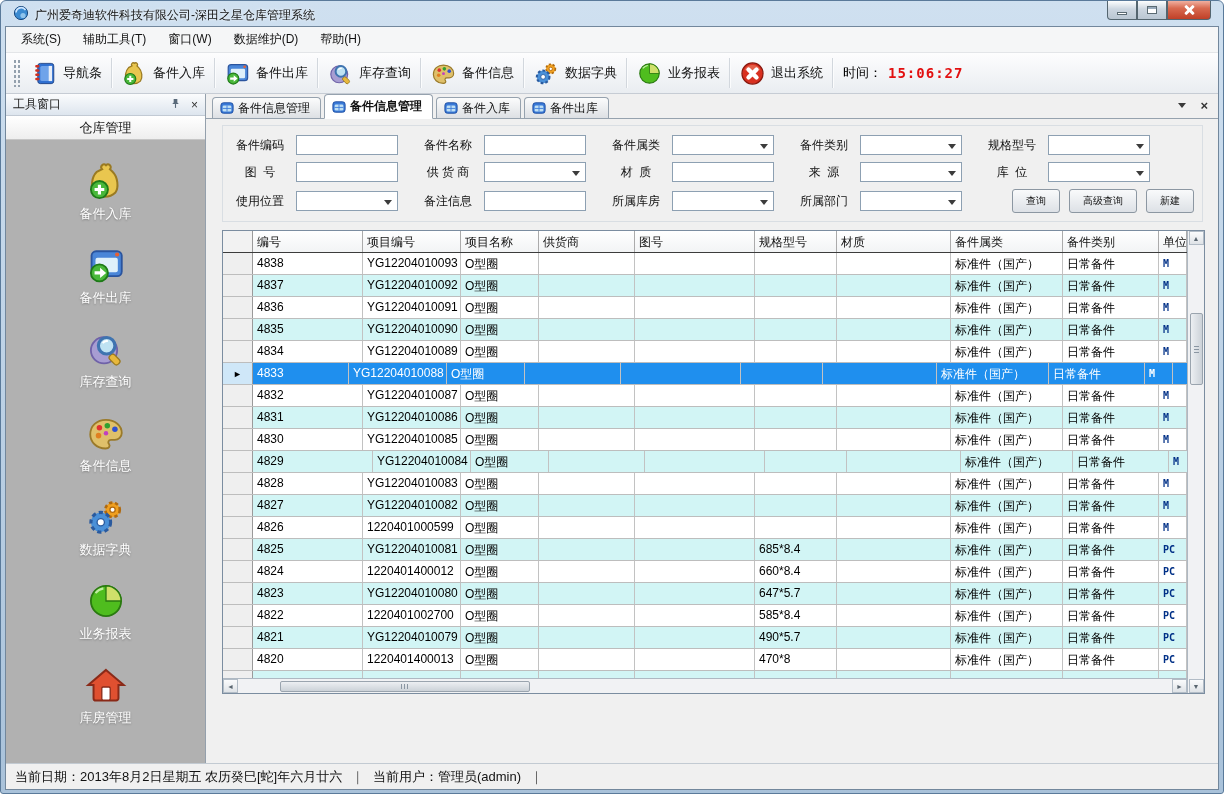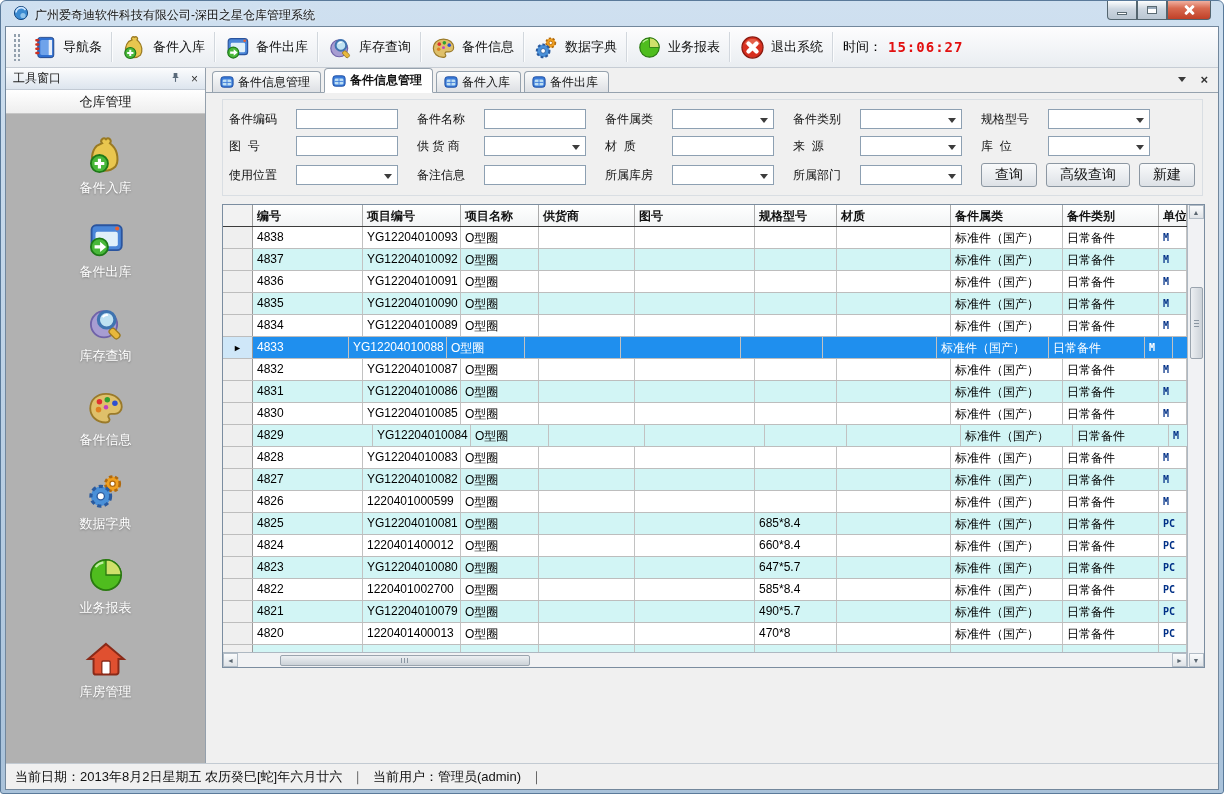"系统(S)" div.menubar { html: none -> <div> <span>系统(S)</span> <span>辅助工具(T)</span> <span>窗口(W)</span> <span>数据维护(D)</span> <span>帮助(H)</span> </div> }
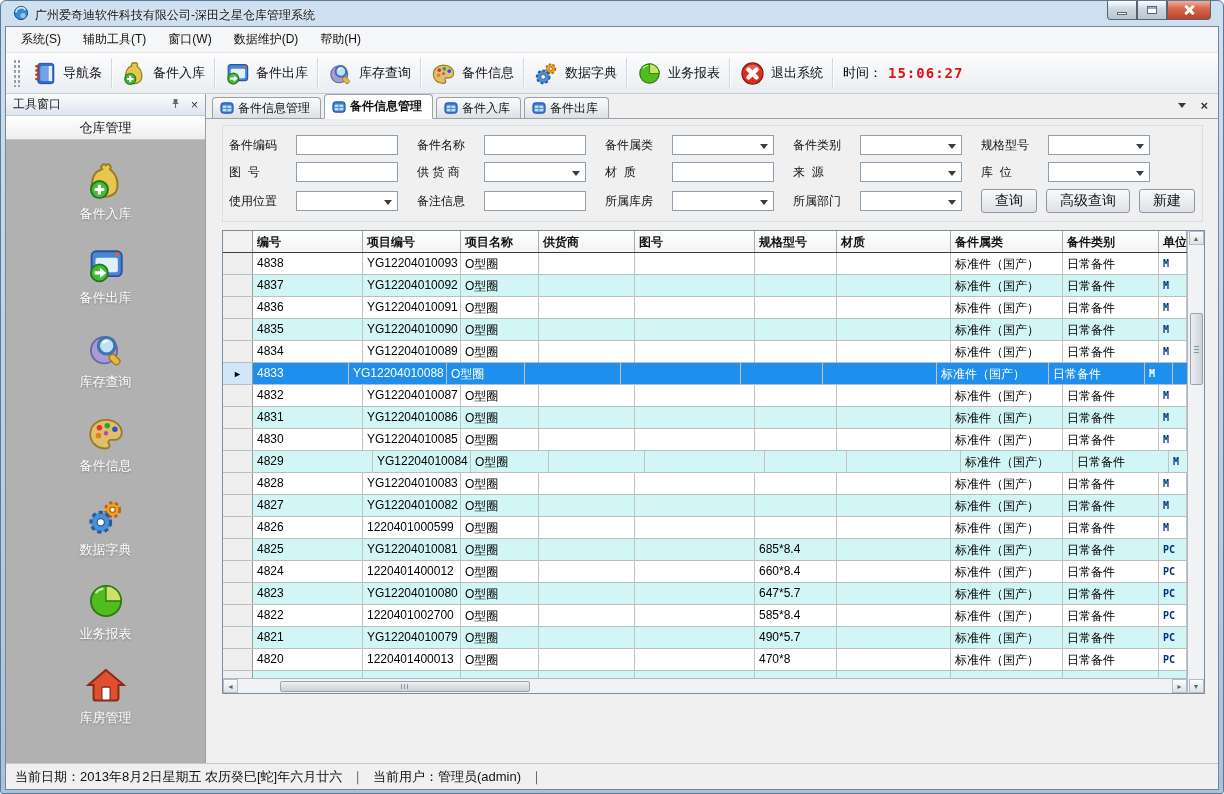"备件编码" .f-label { text-align: left -> center }
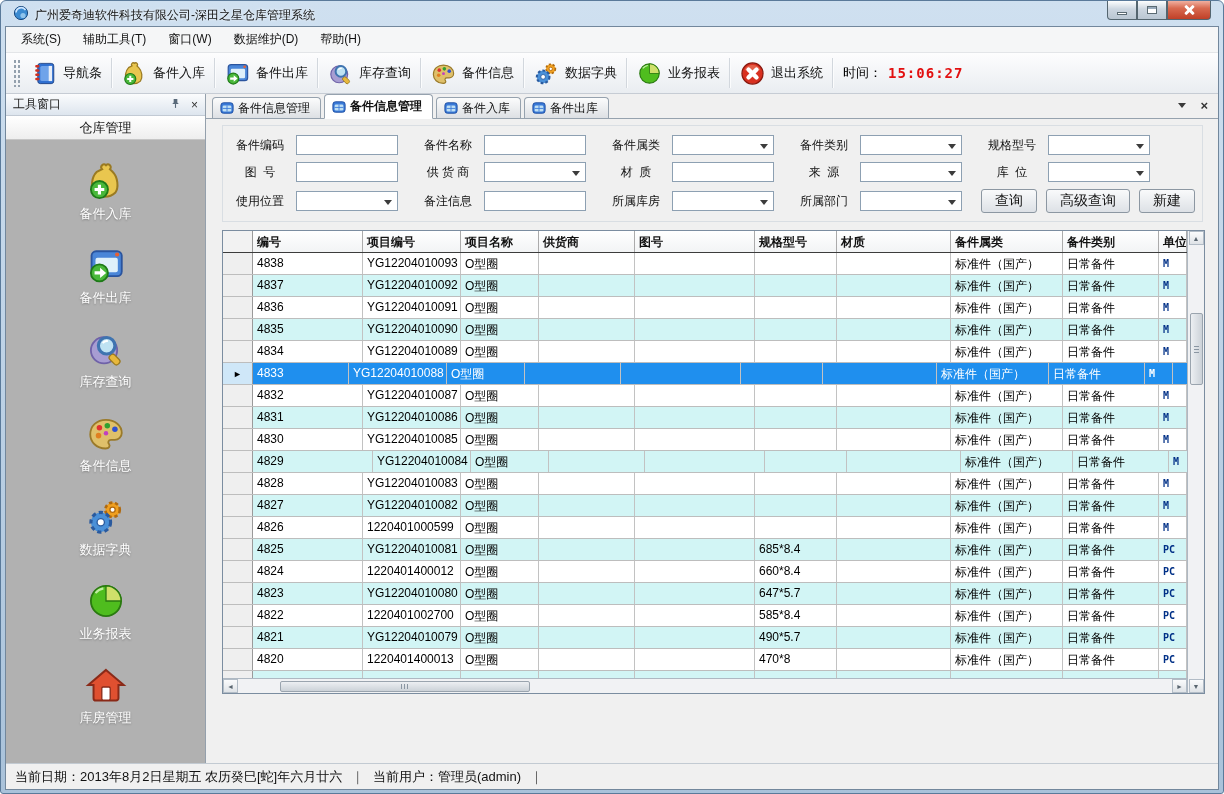"查询" .btn { font-size: 14px -> 10px }
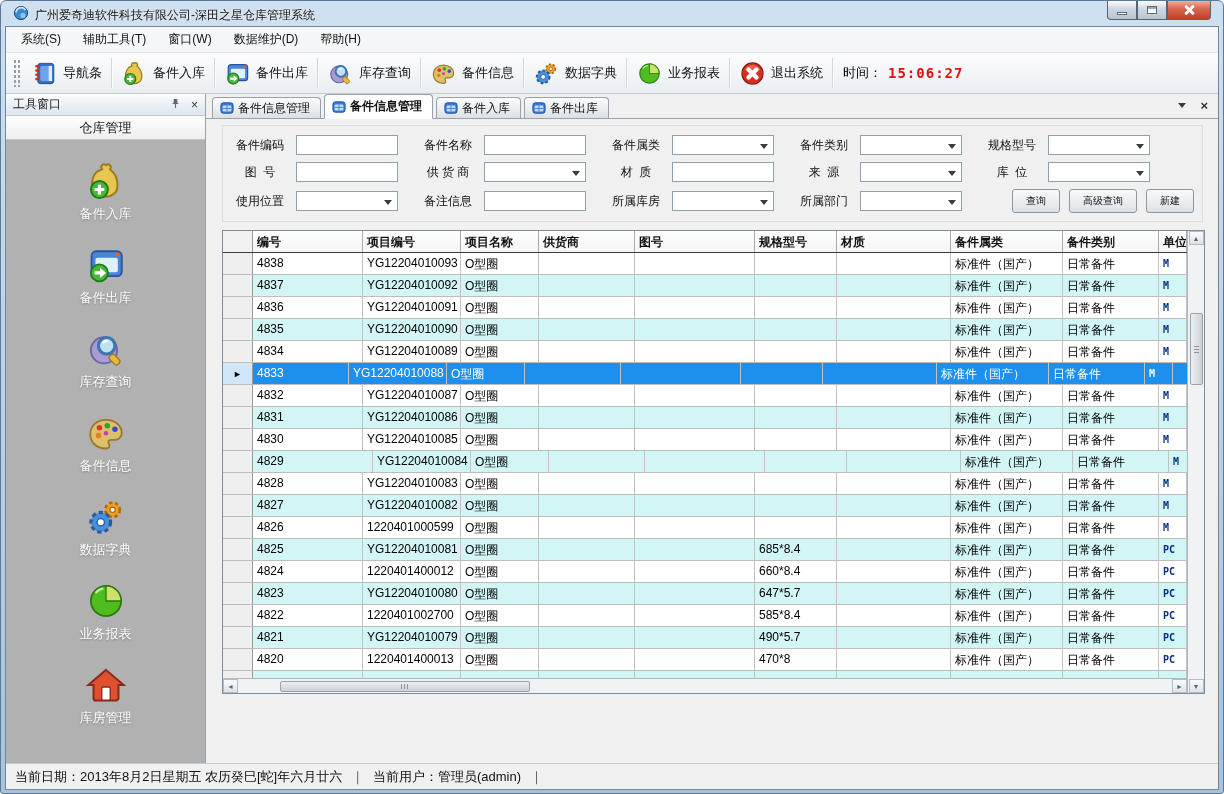"编号" .g-hcell { font-weight: bold -> none }
